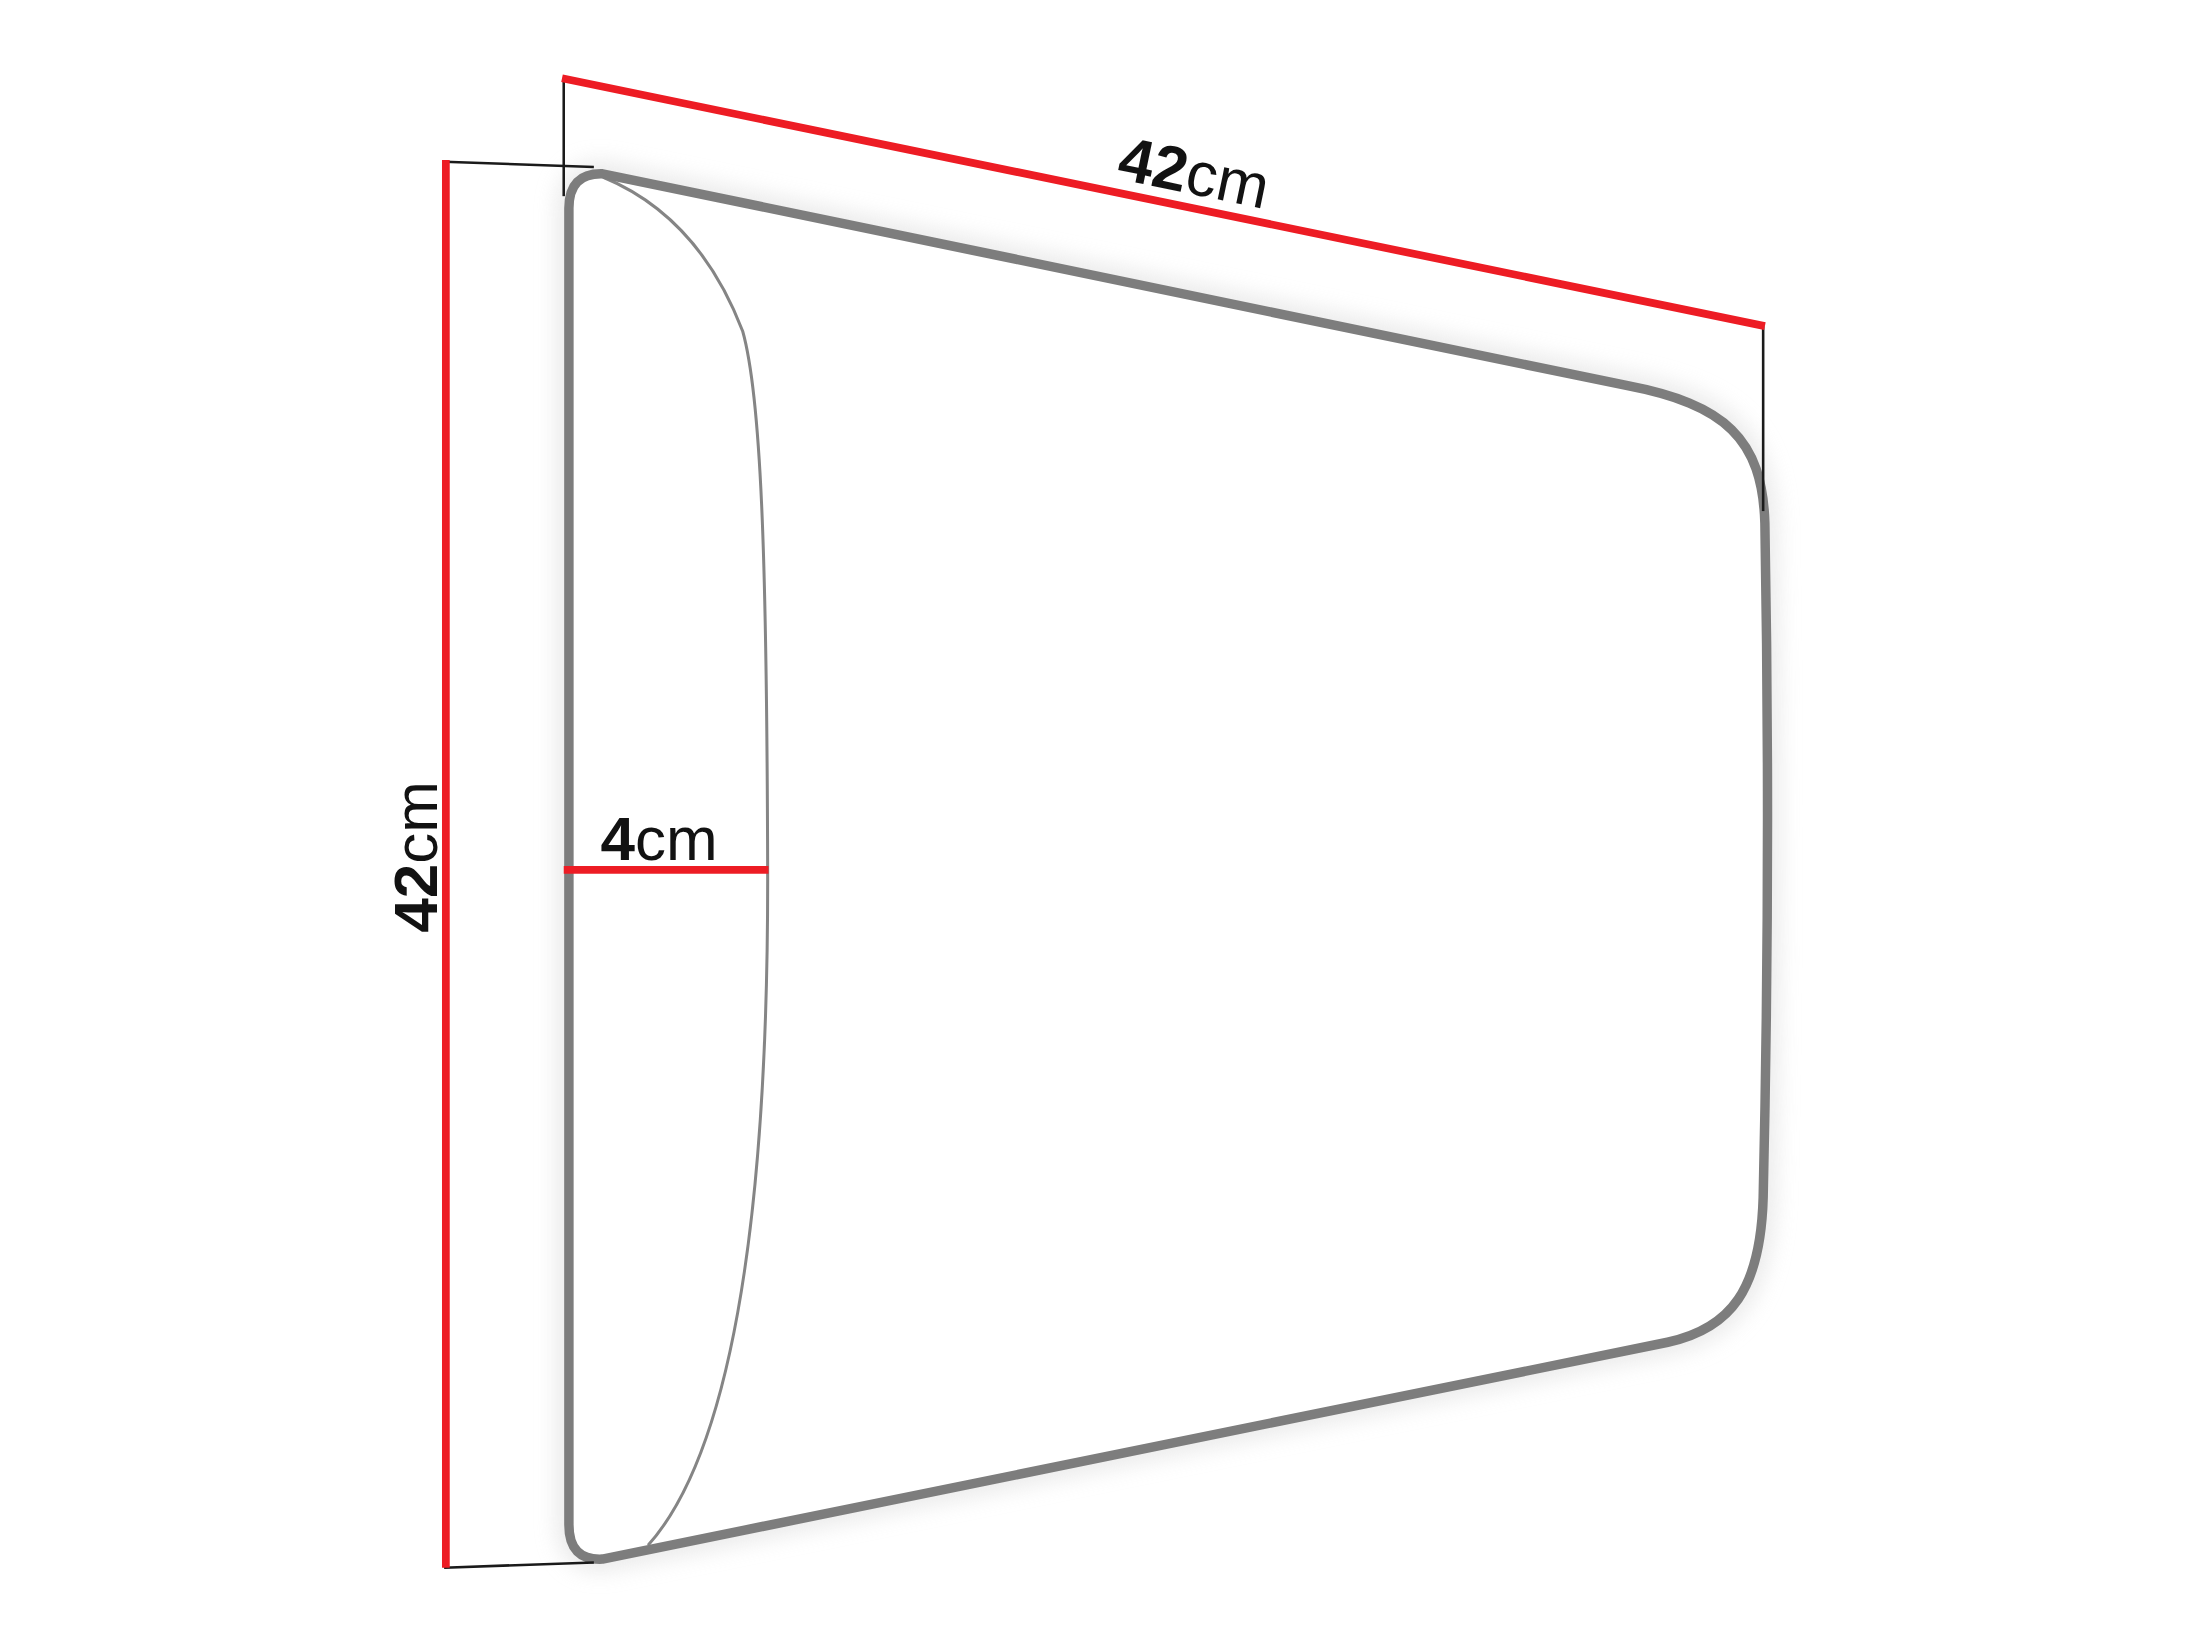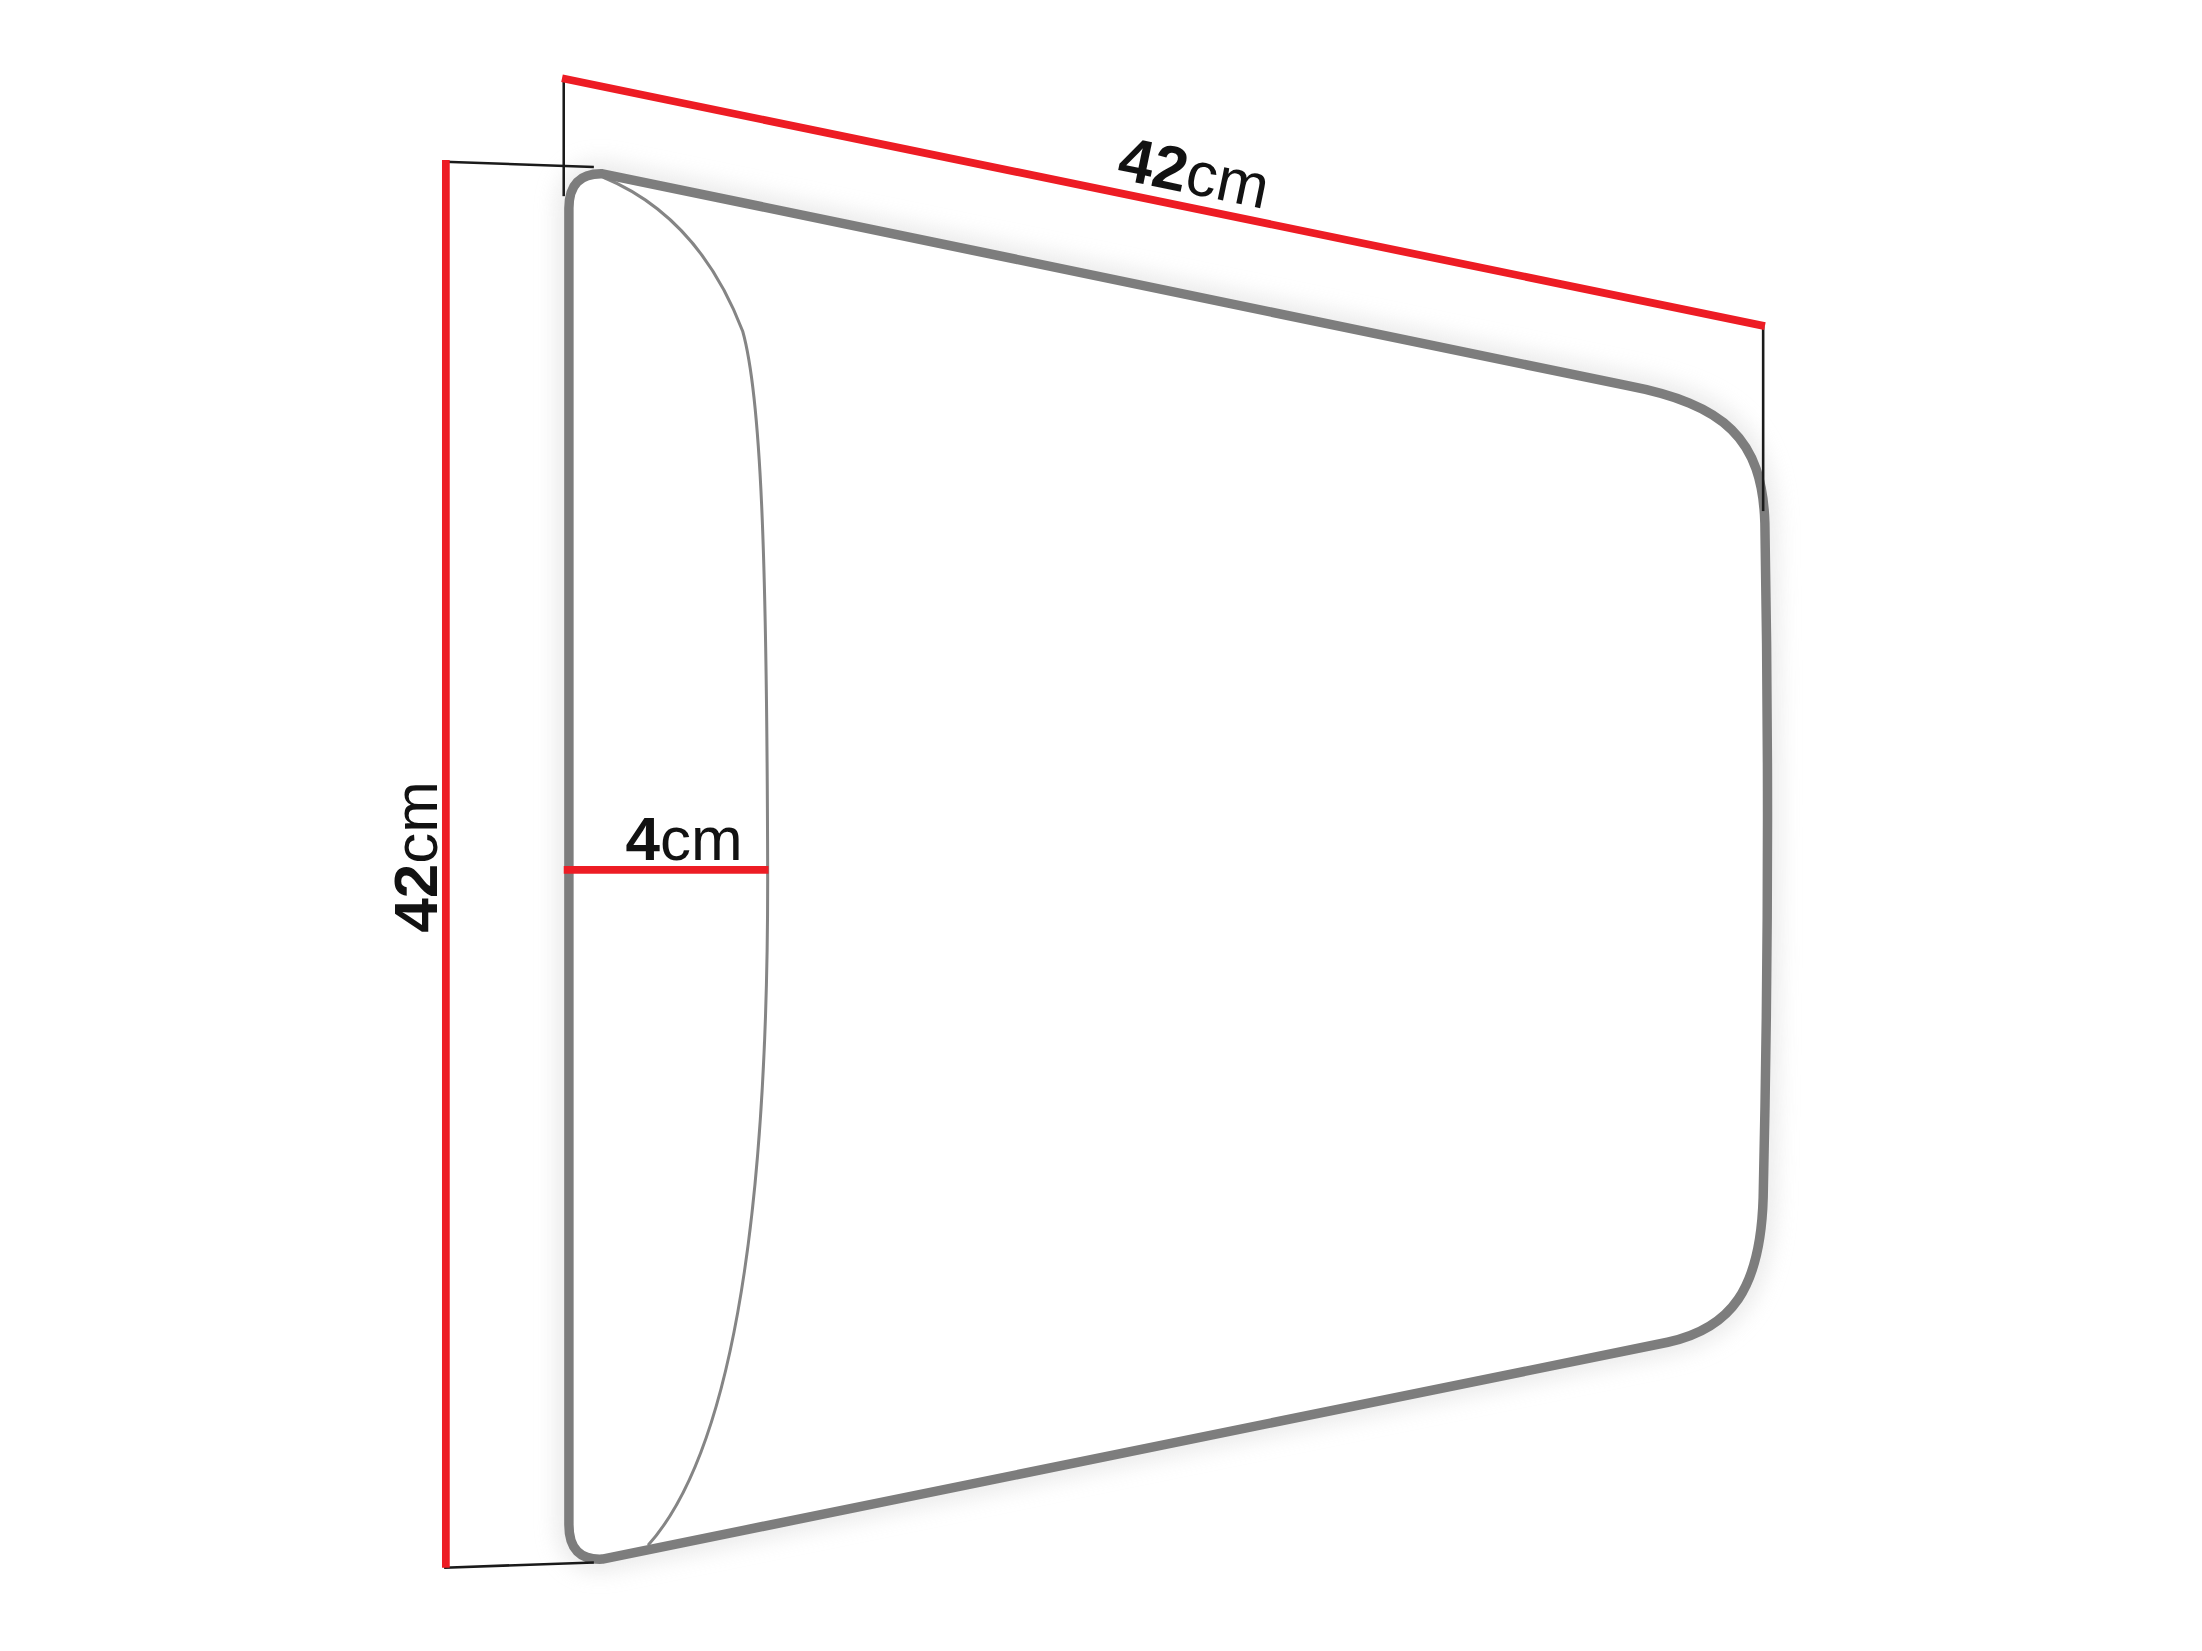"4cm" div.dim-label { left: 684px -> 659px }
